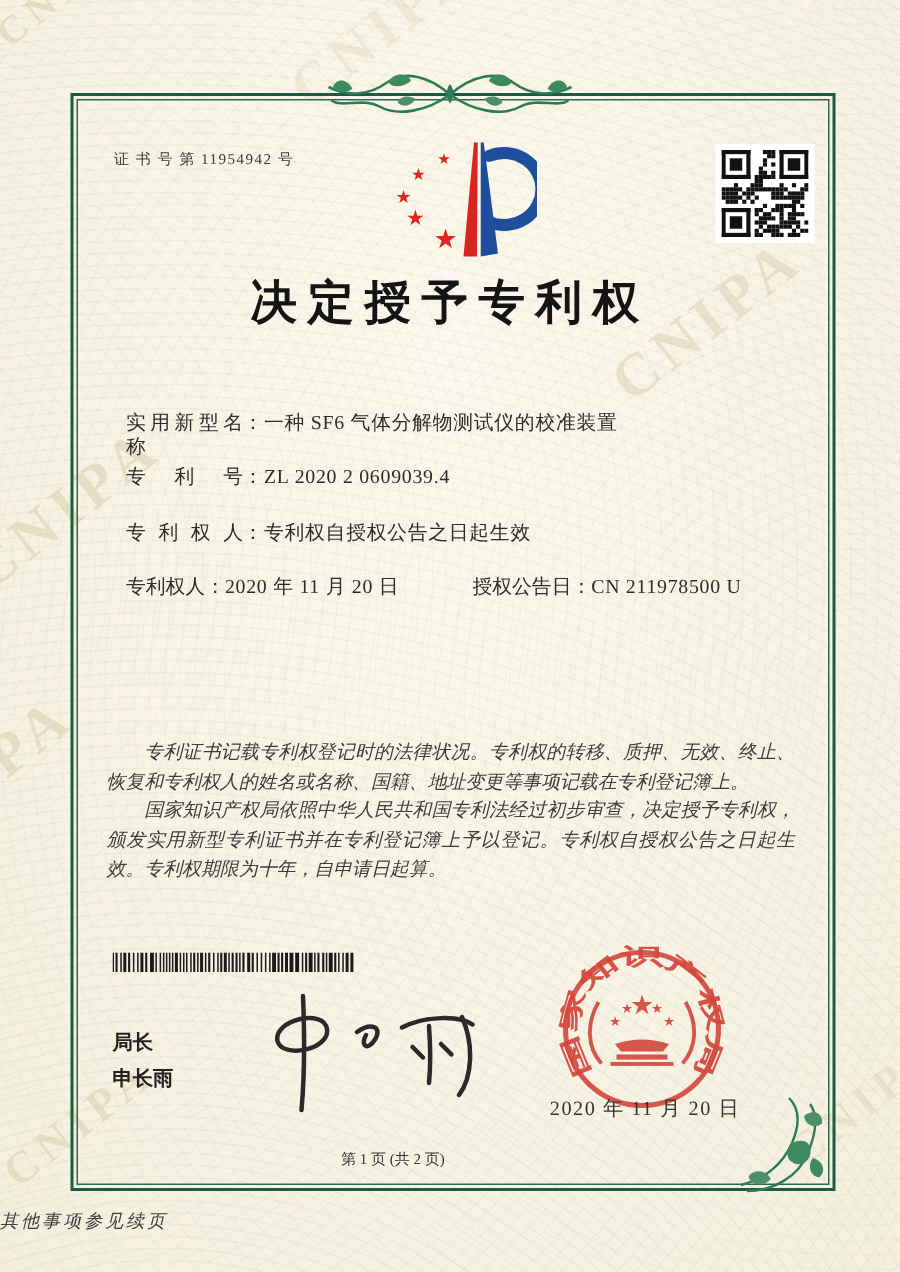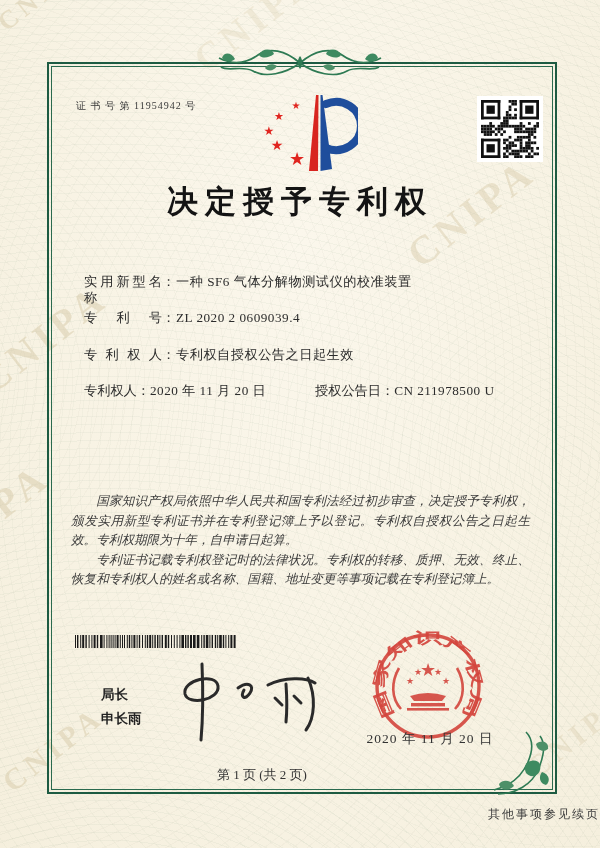"国家知识产权局依照中华人民共和国专利法经过初步审查，决定授予专利权，颁发实用新型" p { order: before "专利证书记载专利权登记时的法律状况。专利权的转移、质押、无效、终止、恢复和专利权" -> after "专利证书记载专利权登记时的法律状况。专利权的转移、质押、无效、终止、恢复和专利权" }
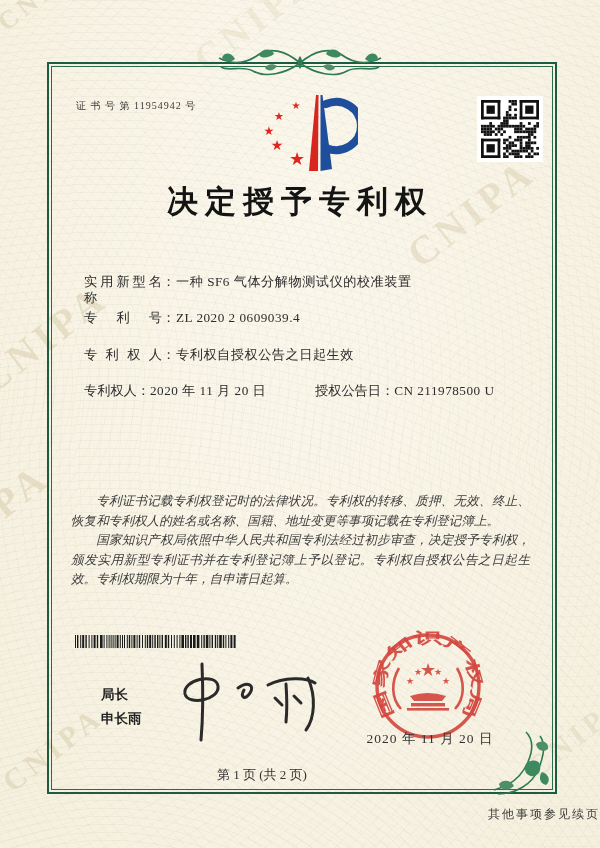"局长" .director { left: 101px -> 75px }
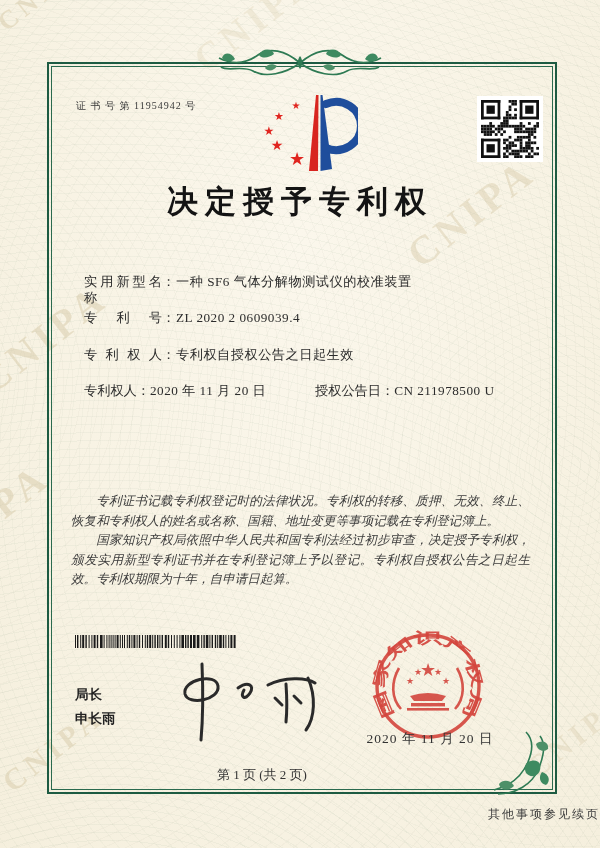"第 1 页 (共 2" .page-info { font-size: 13px -> 10px }
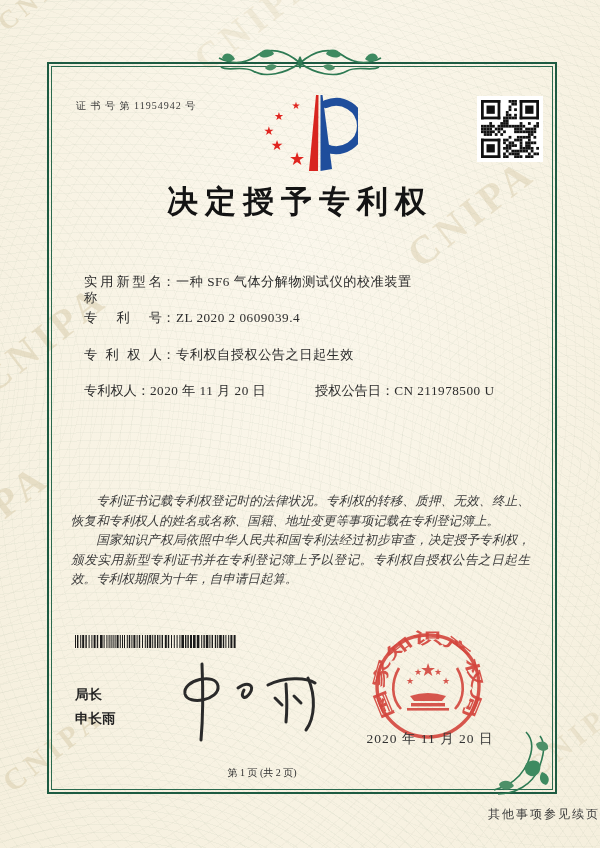"其他事项参见续页" .cont-note { font-style: none -> italic; text-align: right -> left }
